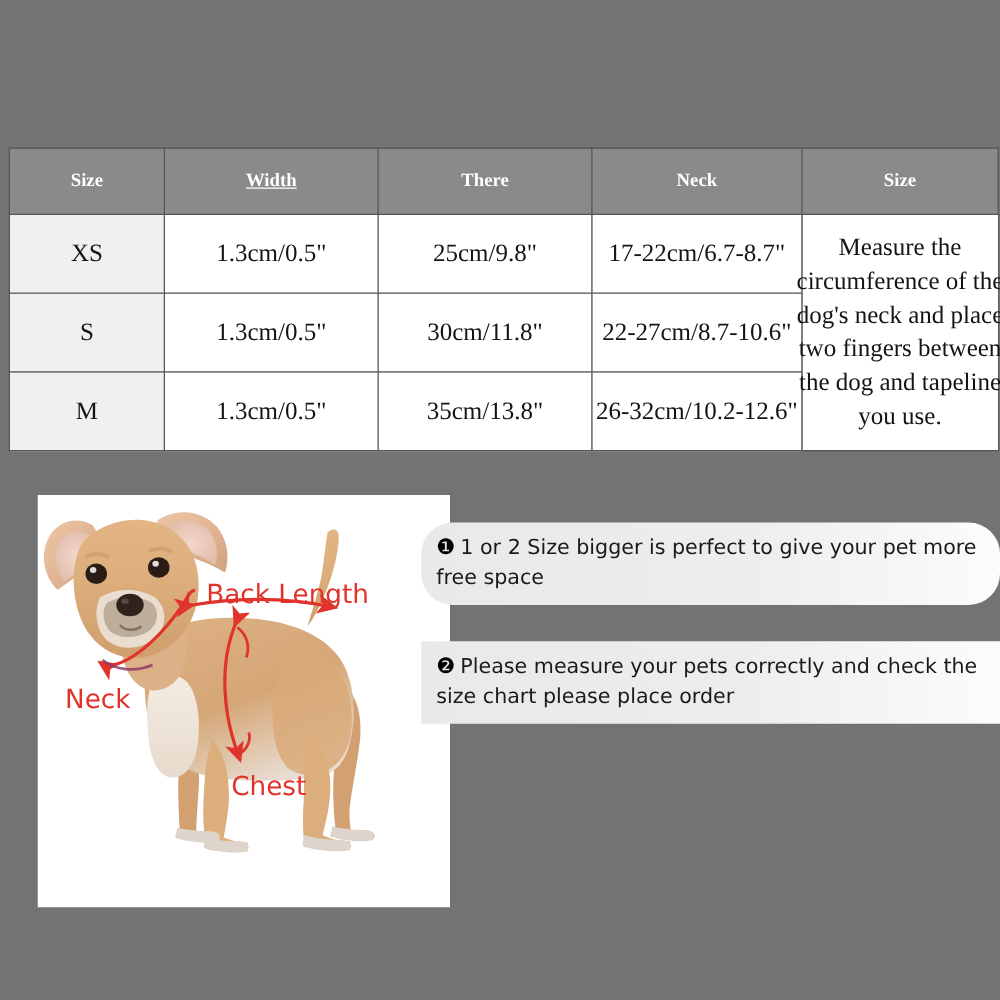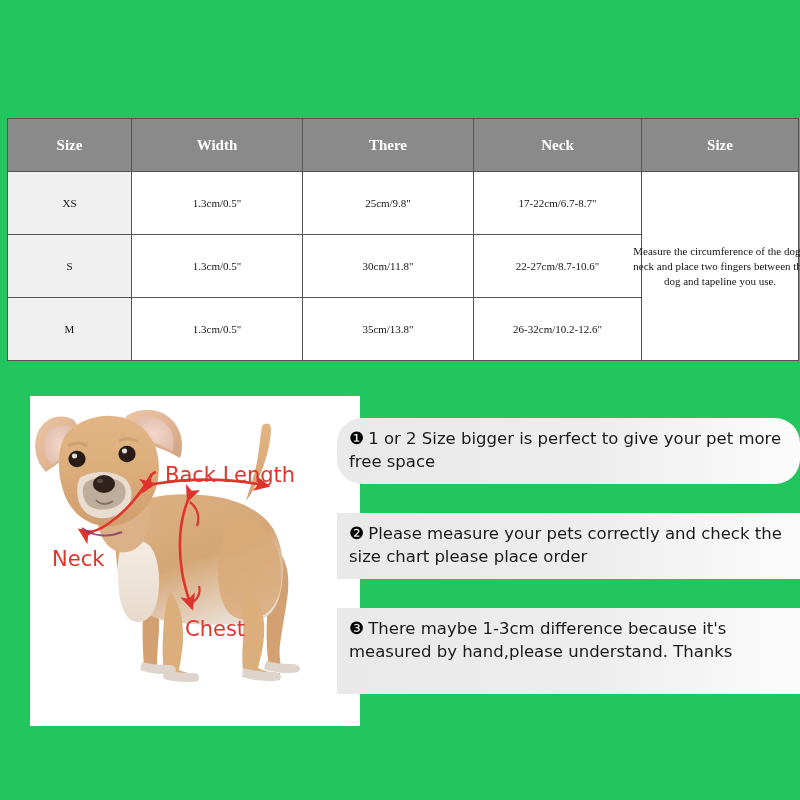"Size" #page { background: #22c55e -> #737373 }
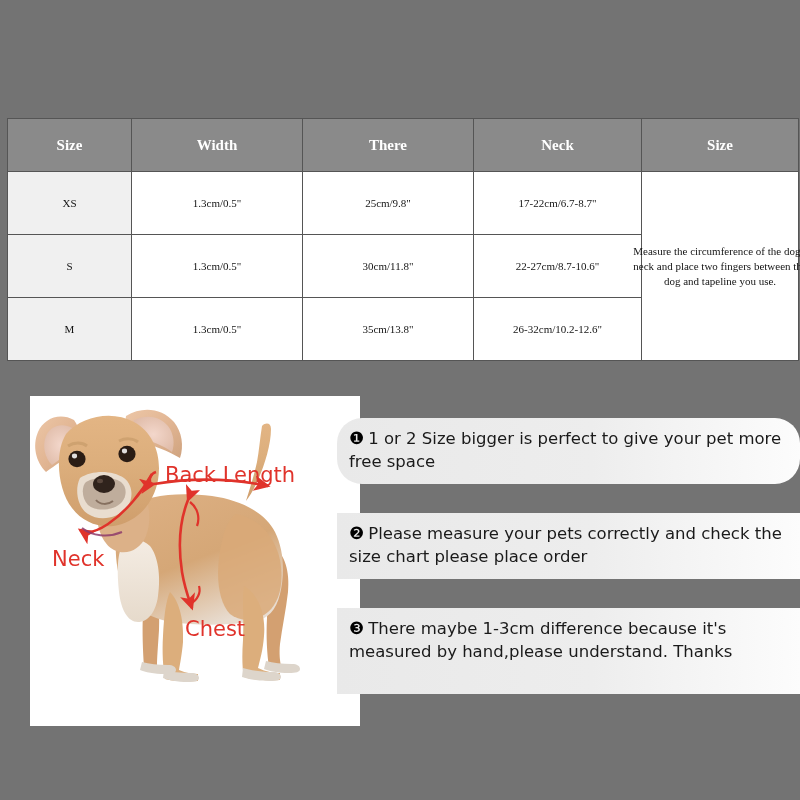"Width" .col-width { text-decoration: none -> underline }
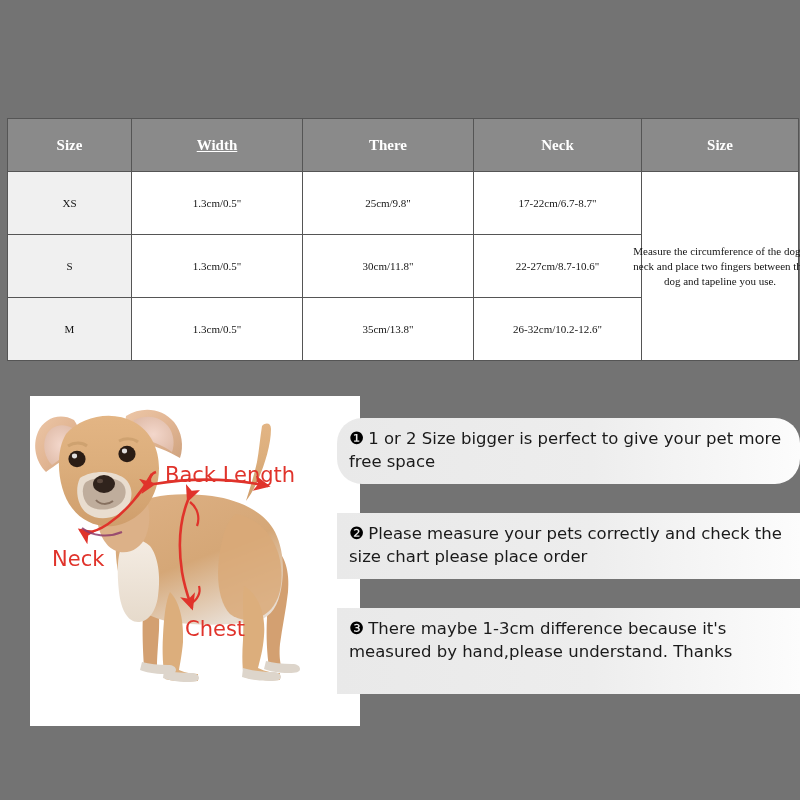"XS" table.size-table tbody td { font-size: 11px -> 20px }
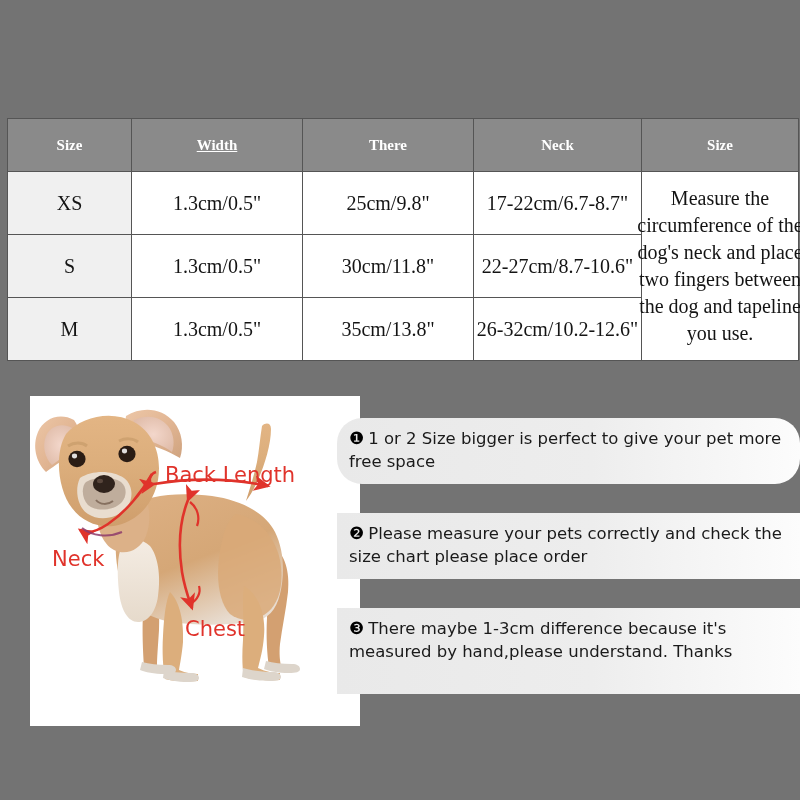"❸ There maybe 1-3cm difference" div.note-band { html: <div> <span>❸</span><span>There maybe 1-3cm difference because it's measured by hand,please understand. Thanks</span> </div> -> none }
